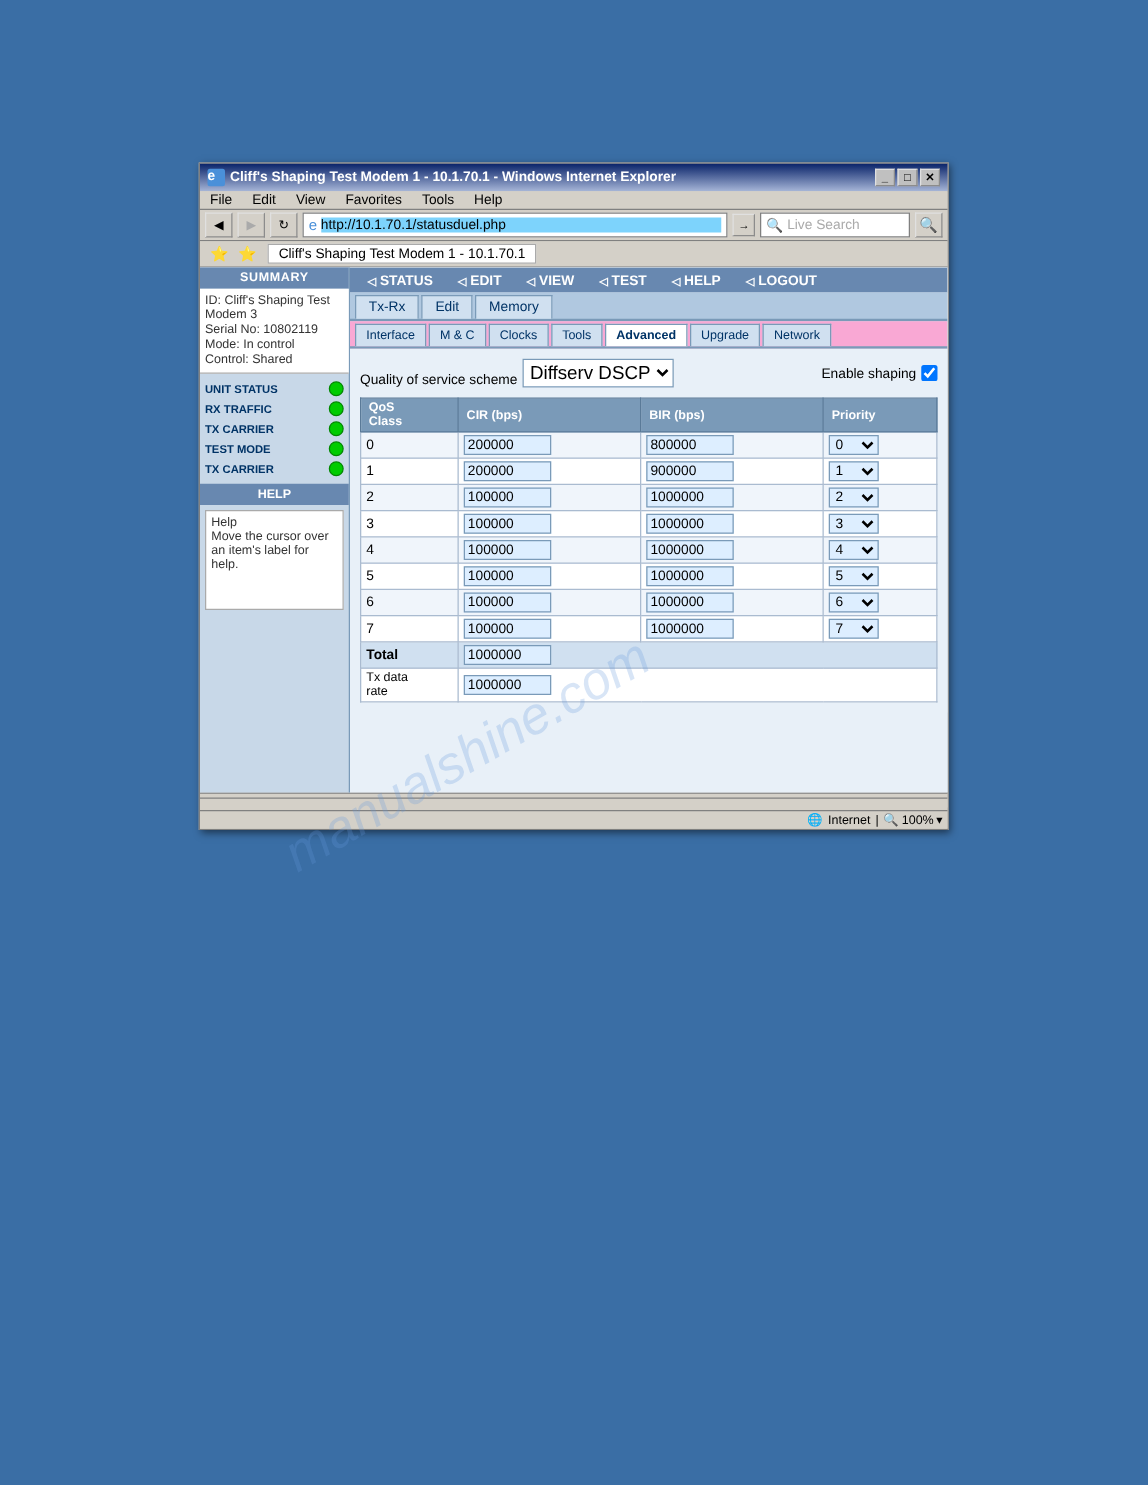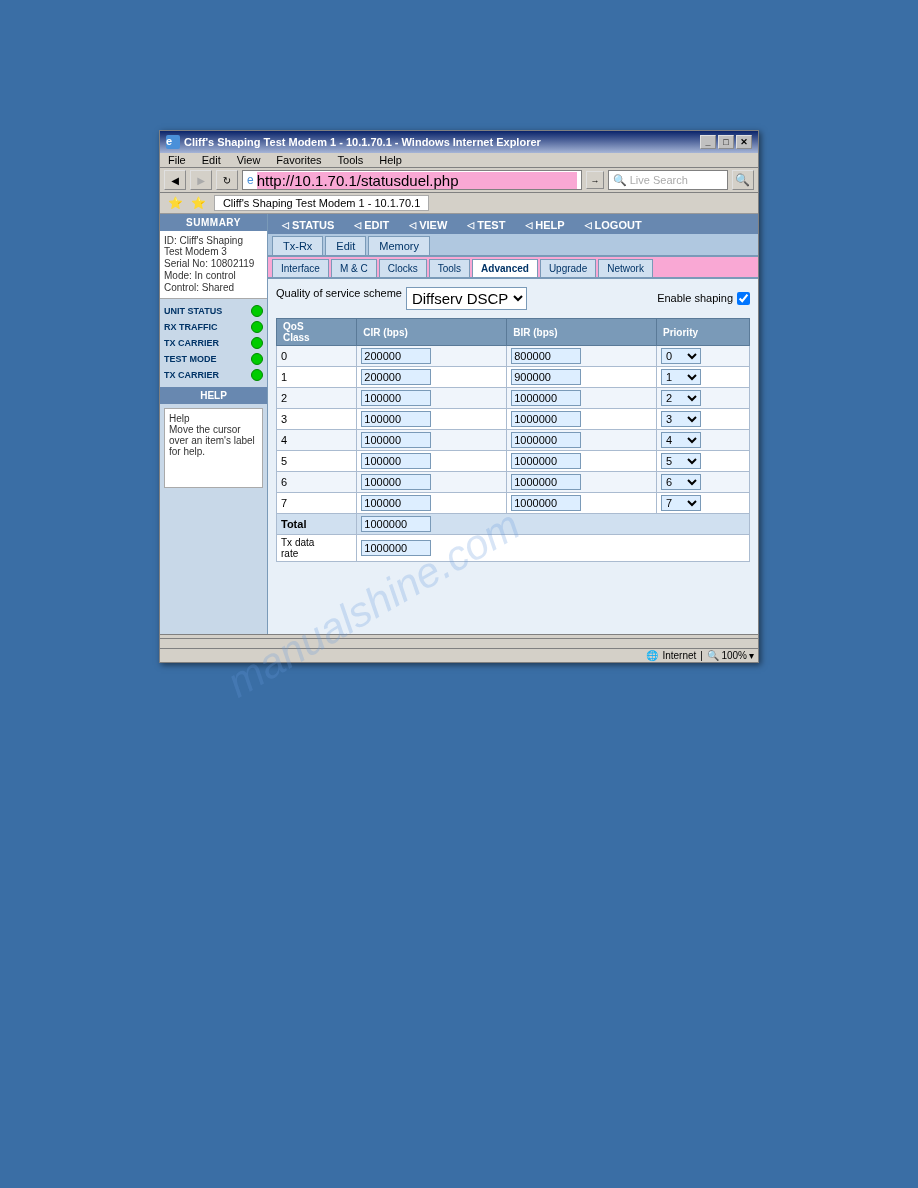"http://10.1.70.1/statusduel.php" .address-input { background: #f9a8d4 -> #7dd3fc; font-size: 15px -> 11px }
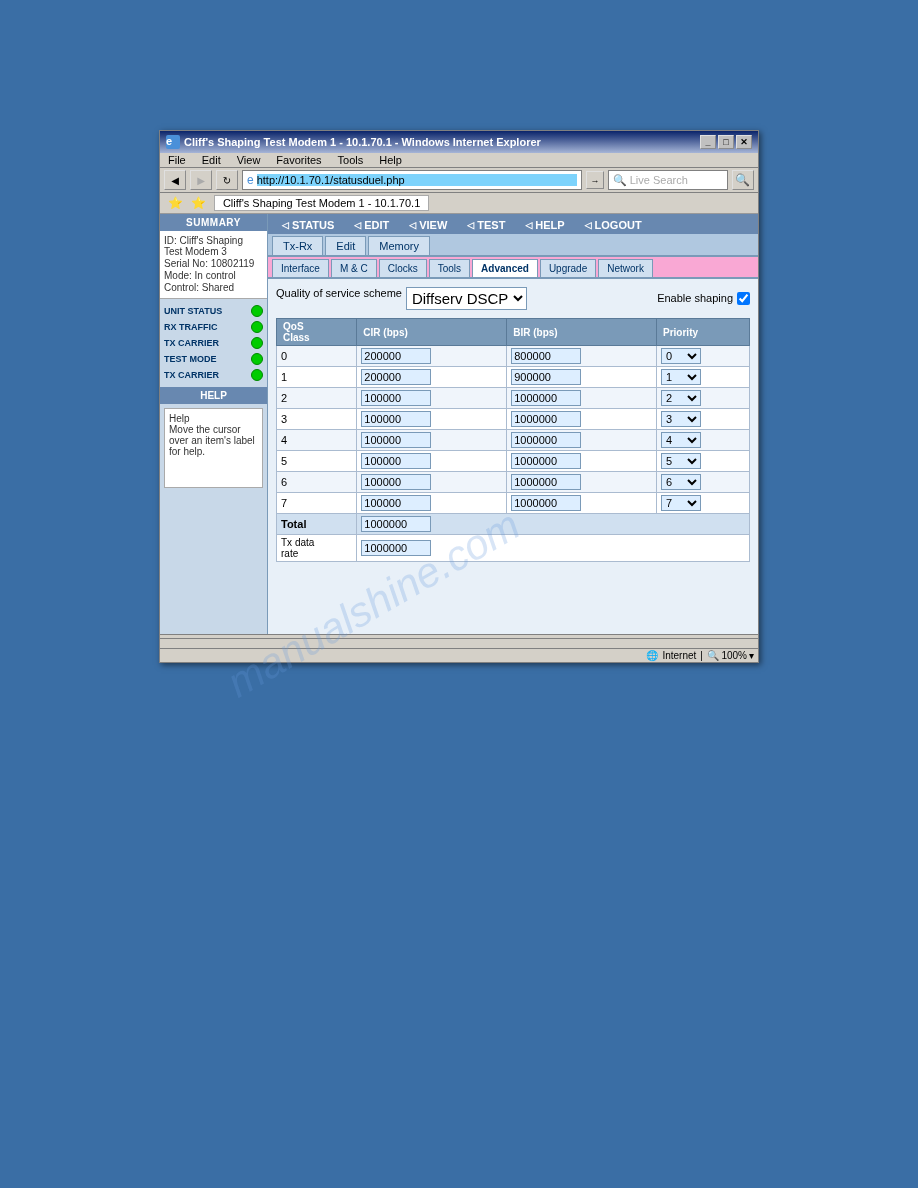"SUMMARY" .sidebar { width: 108px -> 120px }
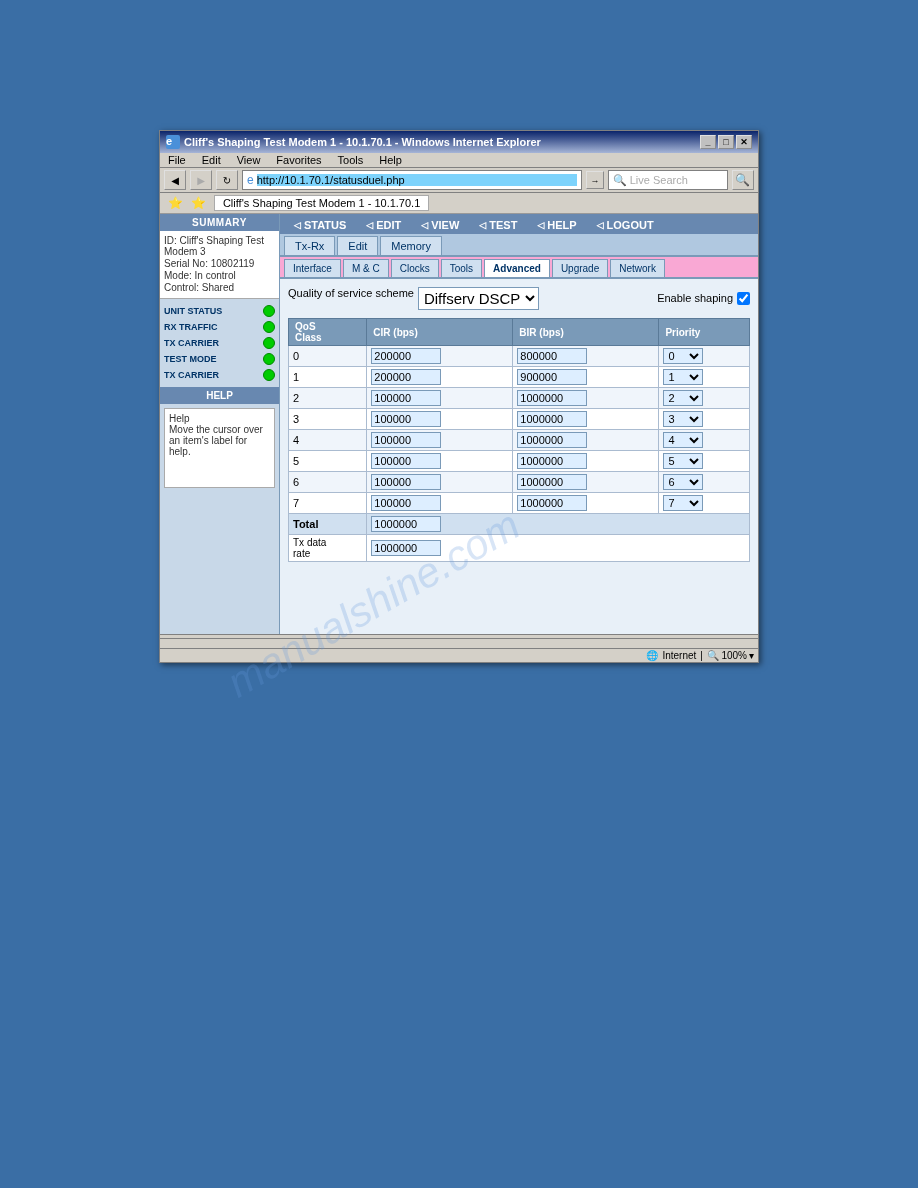"Quality of service scheme" .qos-scheme-left { align-items: flex-start -> flex-end }
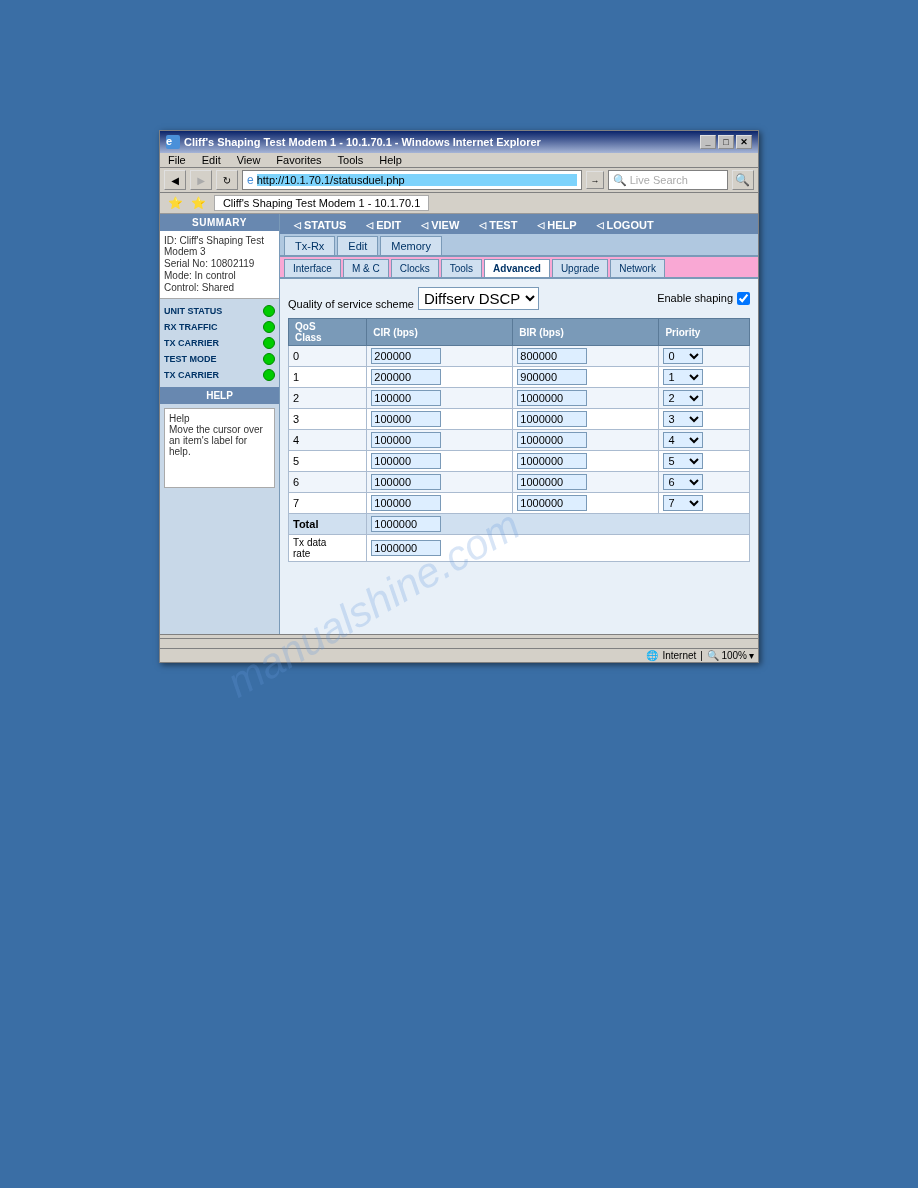"Enable shaping" .qos-scheme-right { align-items: flex-start -> center }
